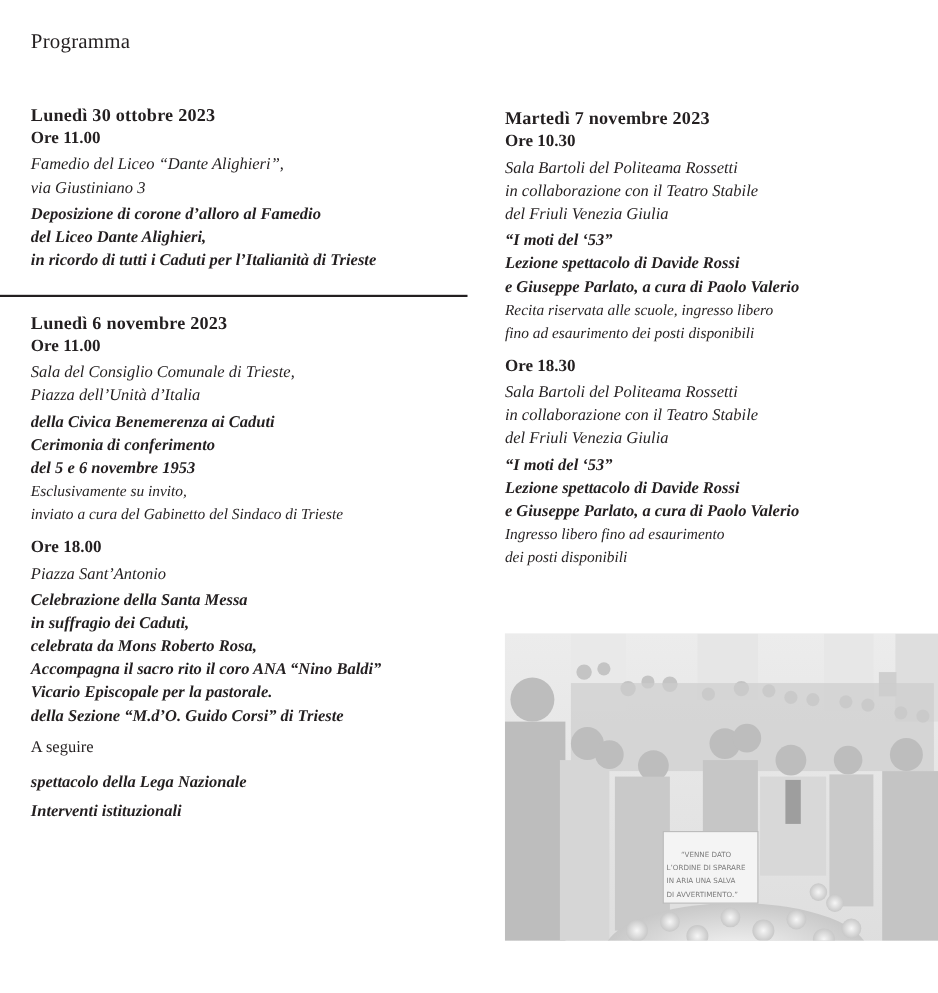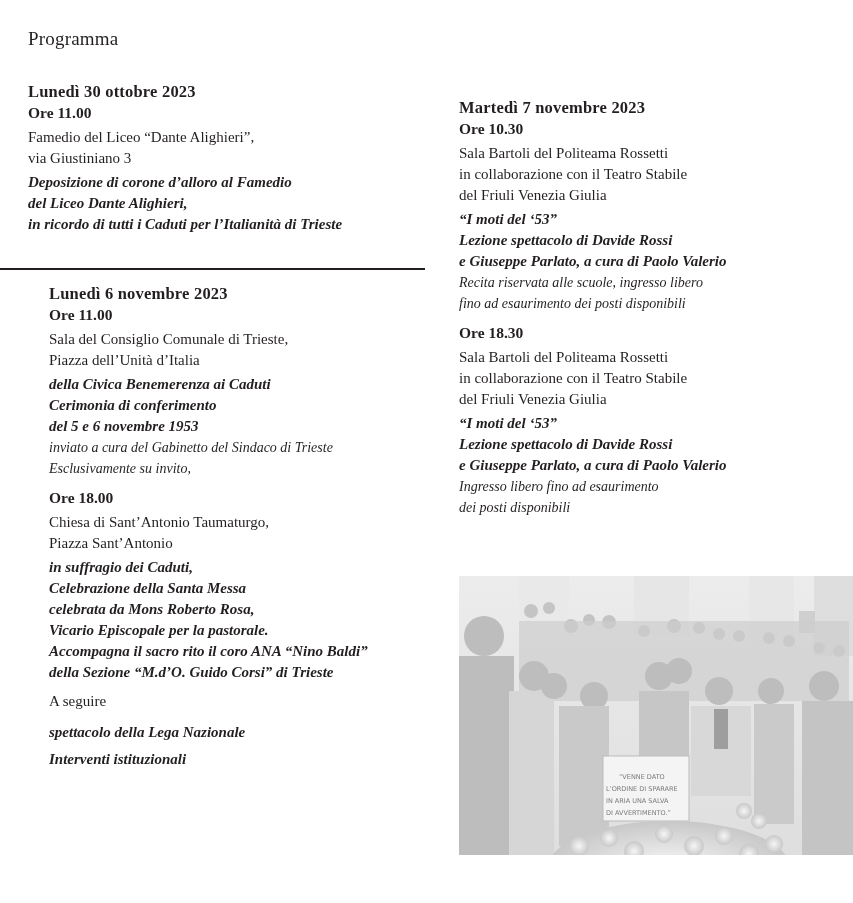"Lunedì 30 ottobre 2023" .col-left { top: 81px -> 94px }
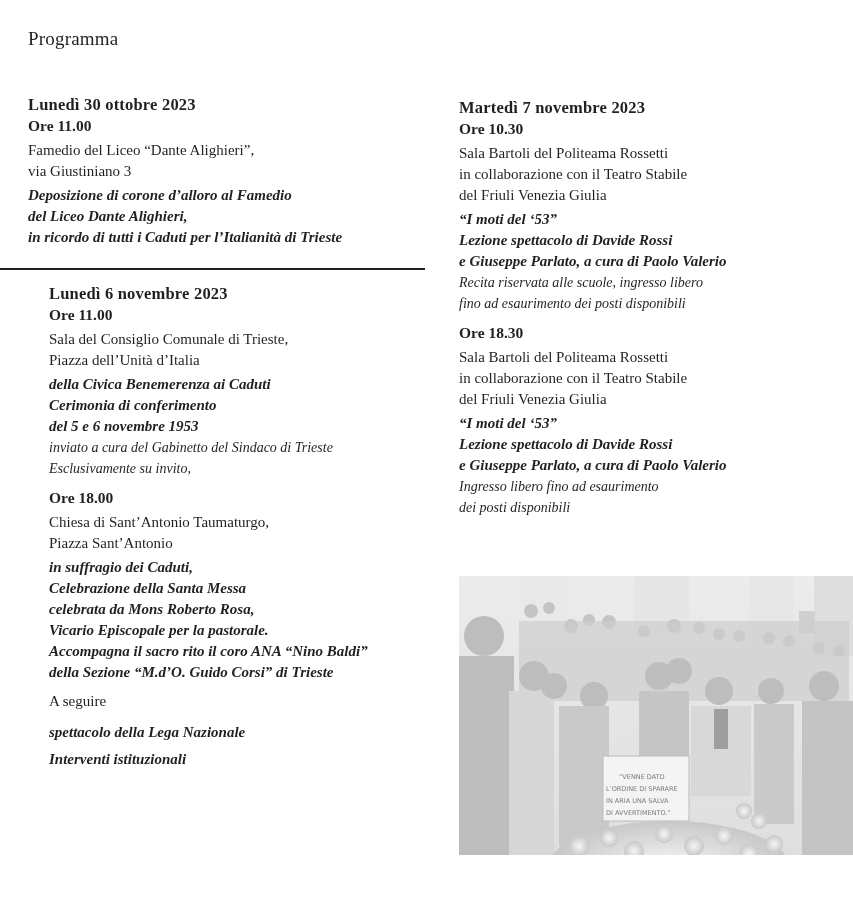"Famedio del Liceo “Dante Alighieri”," .line { font-style: none -> italic }
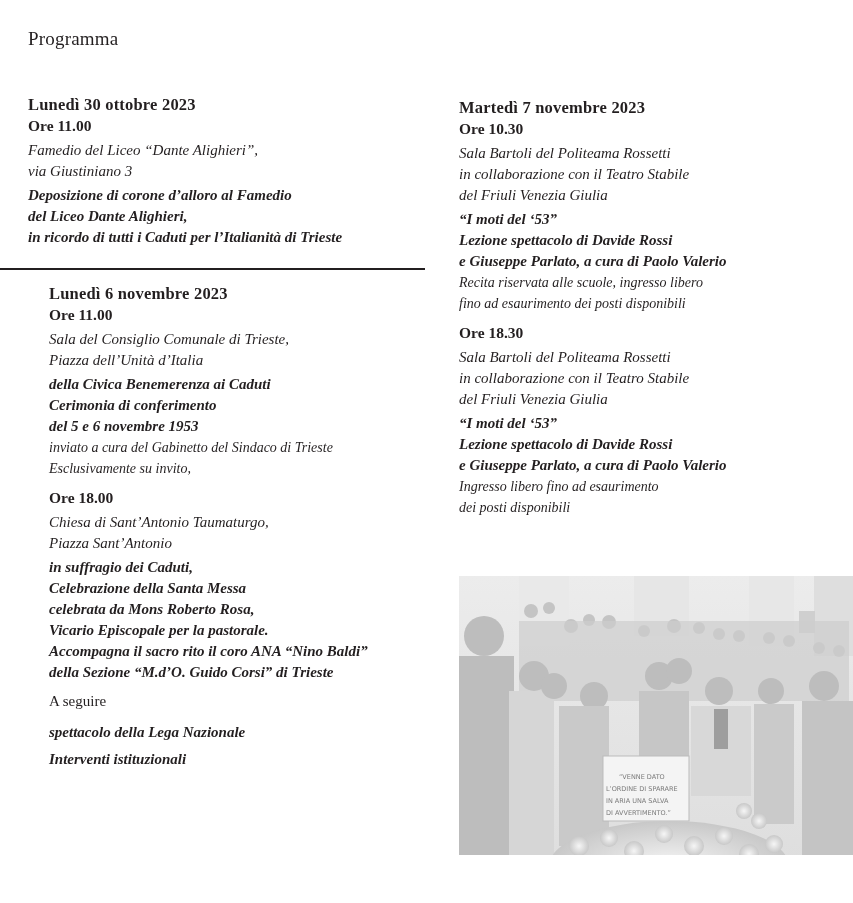"Lunedì 6 novembre 2023" .event-2 { margin-left: 21px -> none }
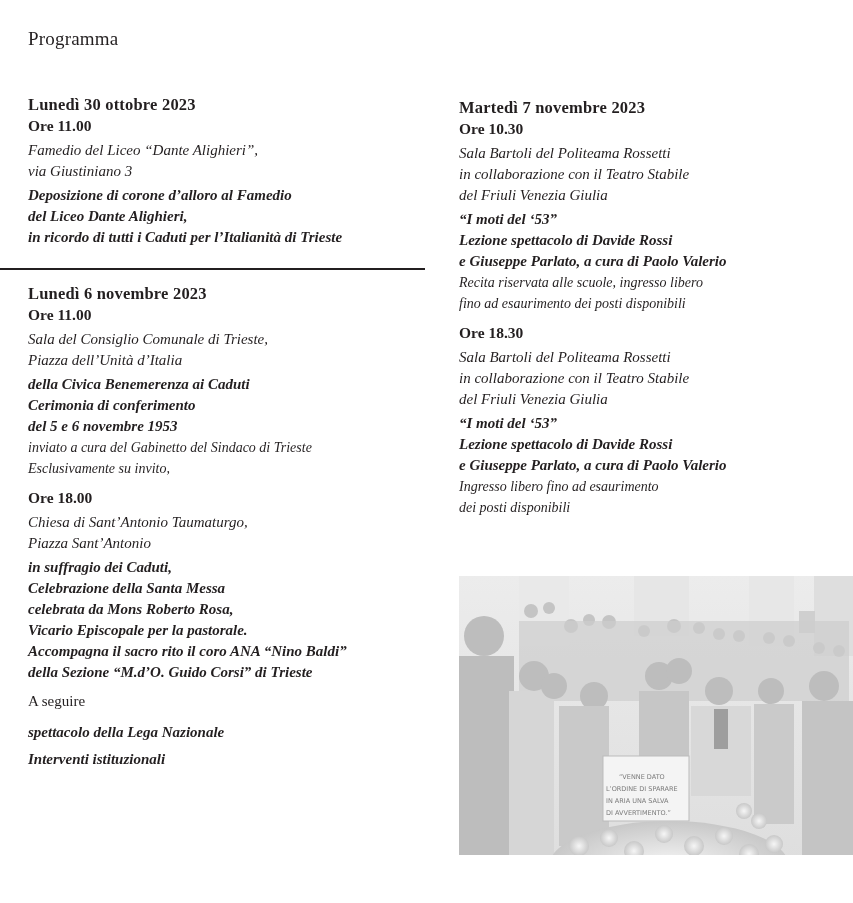"inviato a cura del Gabinetto" span.line { order: before "Esclusivamente su invito," -> after "Esclusivamente su invito," }
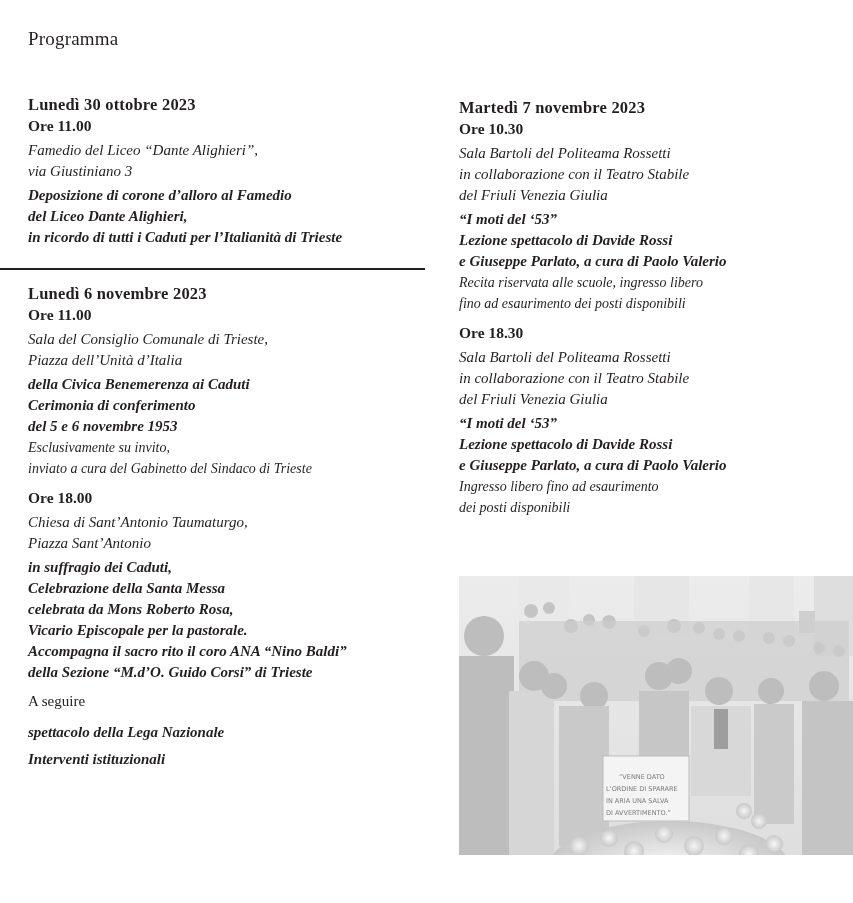"Chiesa di Sant’Antonio Taumaturgo," span.line { html: <span>Chiesa di Sant’Antonio Taumaturgo,</span> -> none }
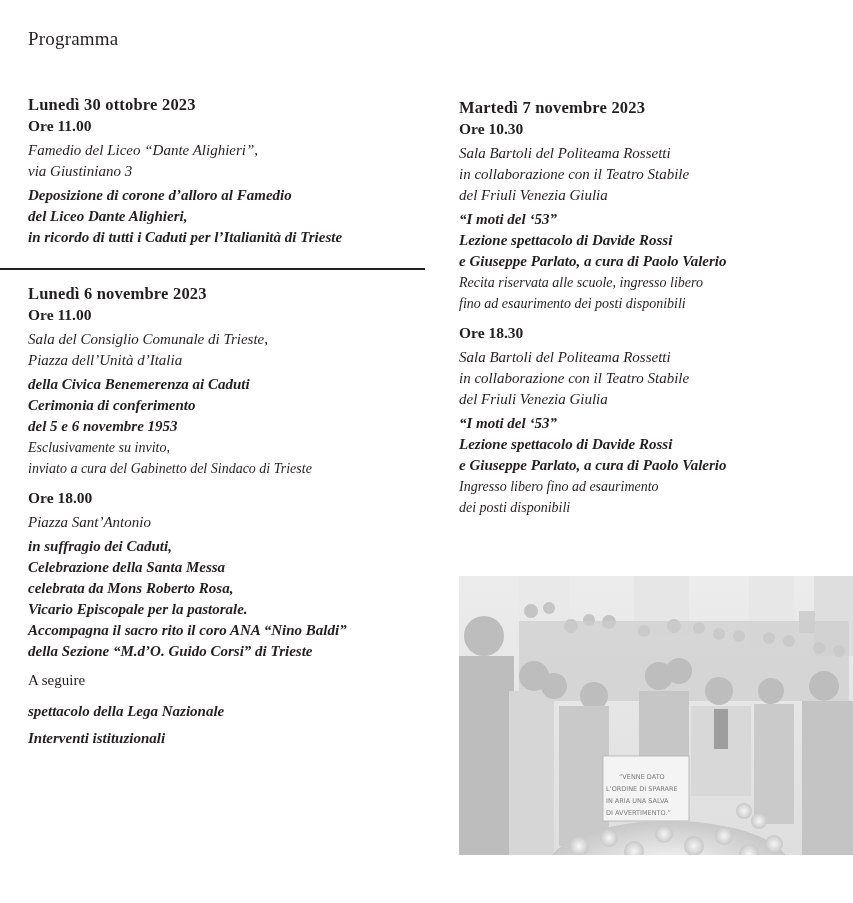"in suffragio dei Caduti," span.line { order: before "Celebrazione della Santa Messa" -> after "Celebrazione della Santa Messa" }
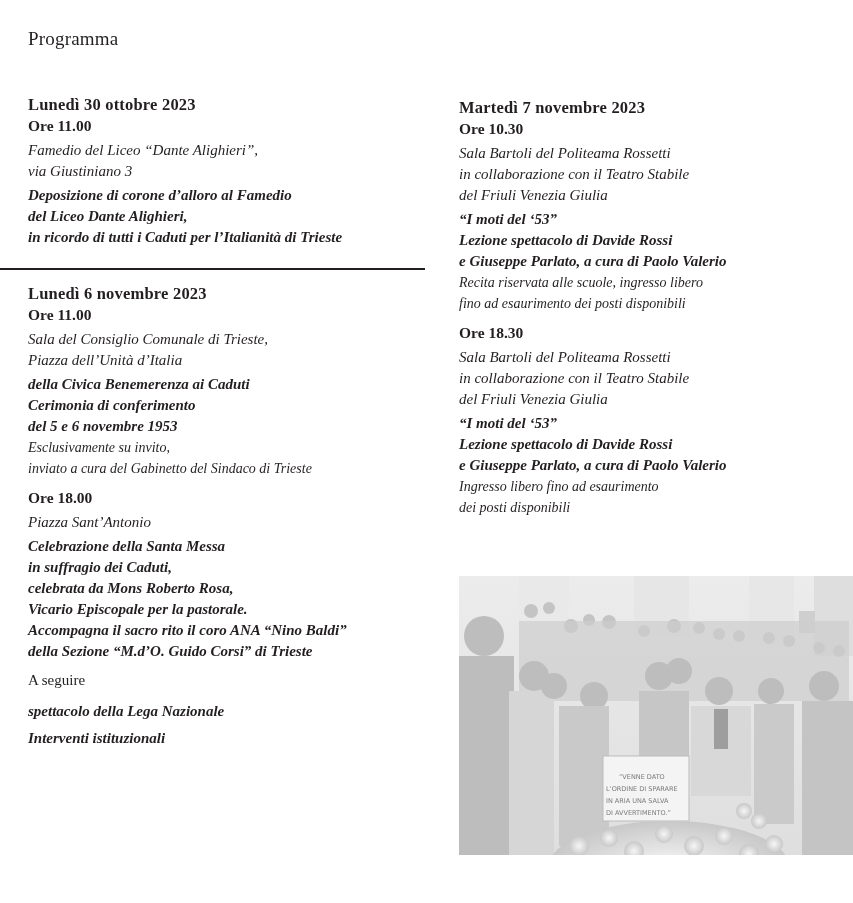"Vicario Episcopale per la pastorale." span.line { order: before "Accompagna il sacro rito il" -> after "Accompagna il sacro rito il" }
